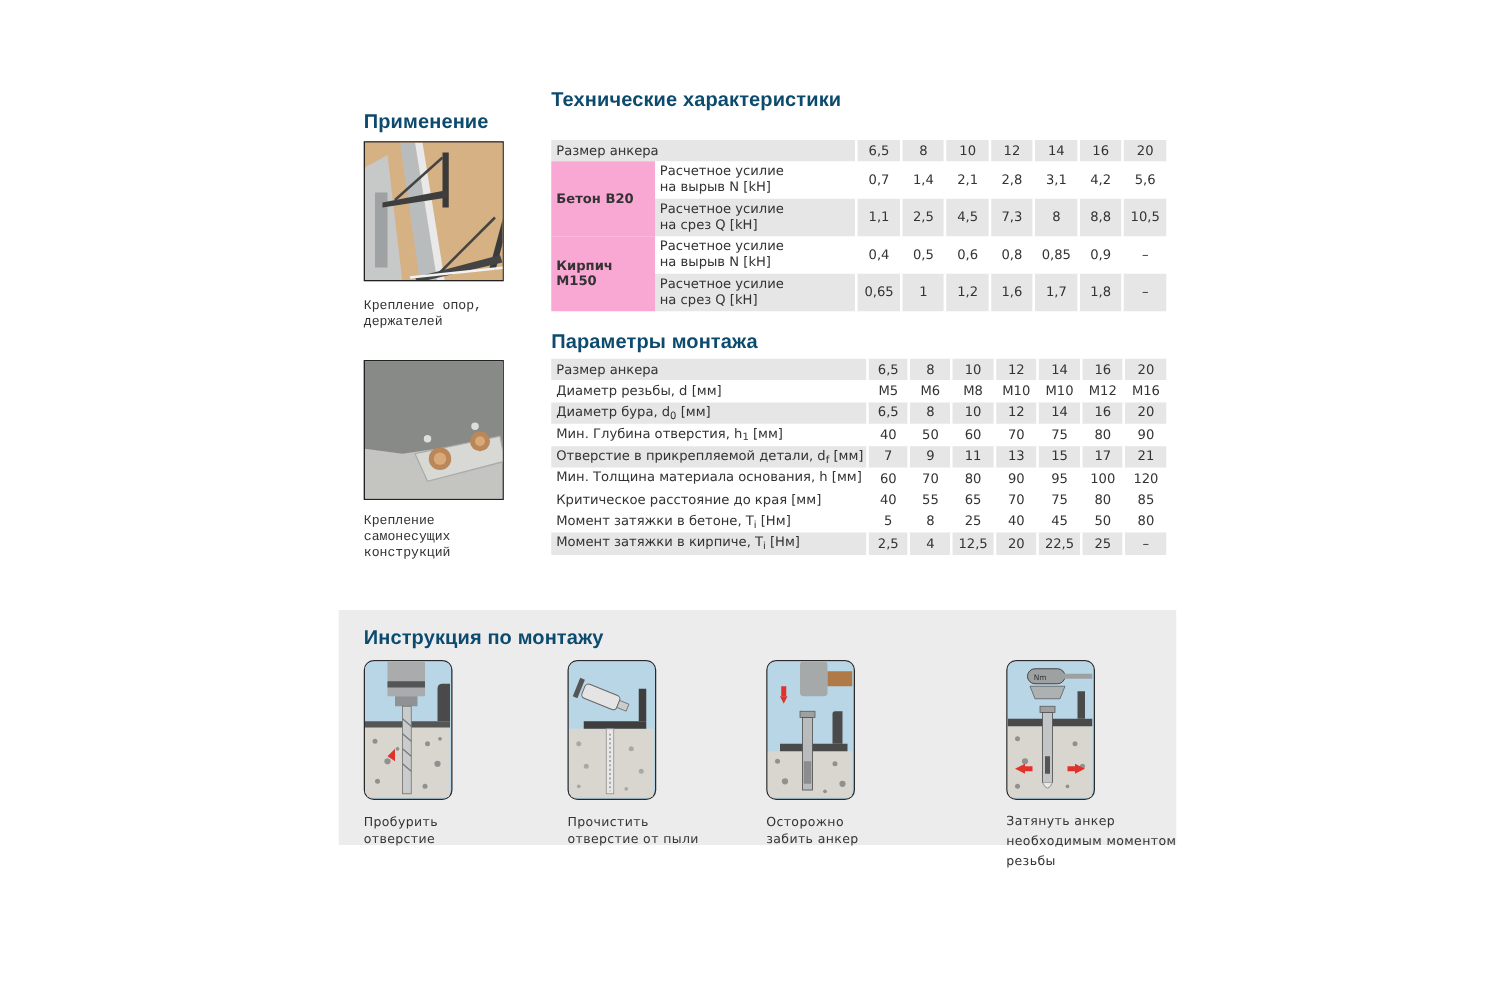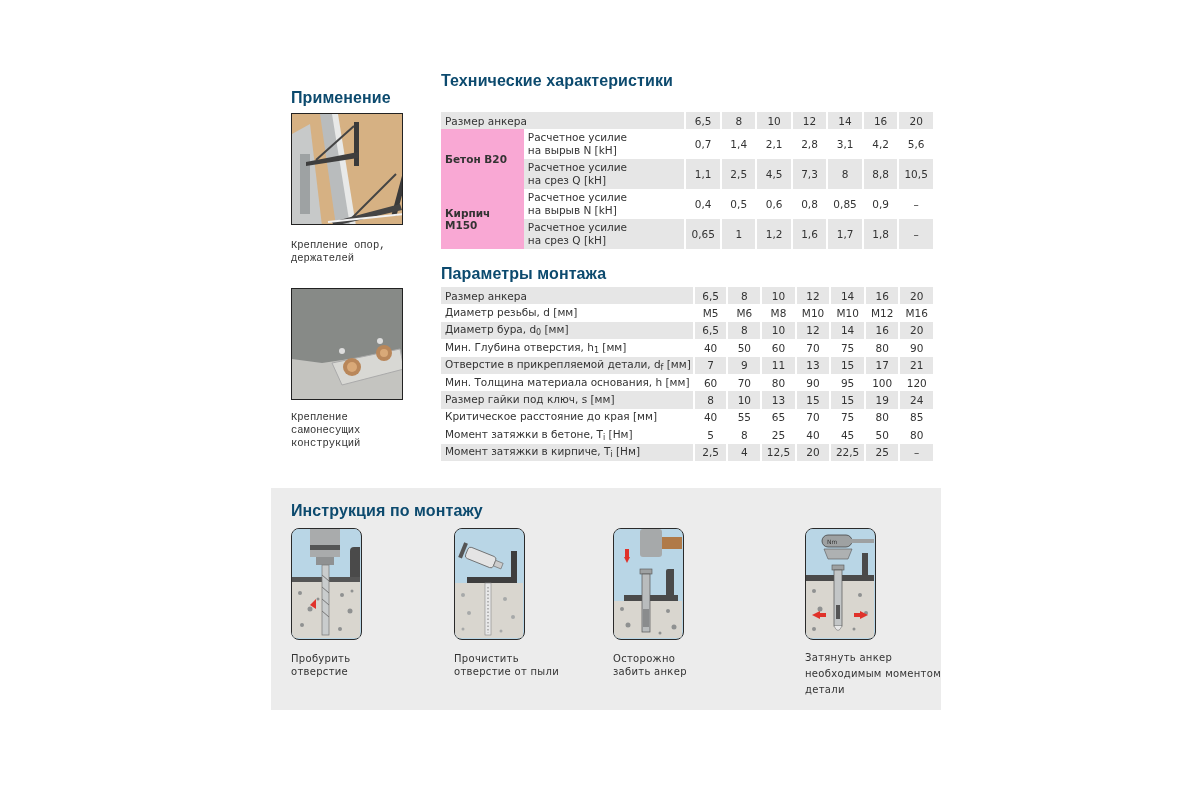"Размер гайки под ключ, s" tr.g { html: <tr> <td><span>Размер гайки под ключ, s [мм]</span><sub></sub><span></span></td> <td>8</td> <td>10</td> <td>13</td> <td>15</td> <td>15</td> <td>19</td> <td>24</td> </tr> -> none }
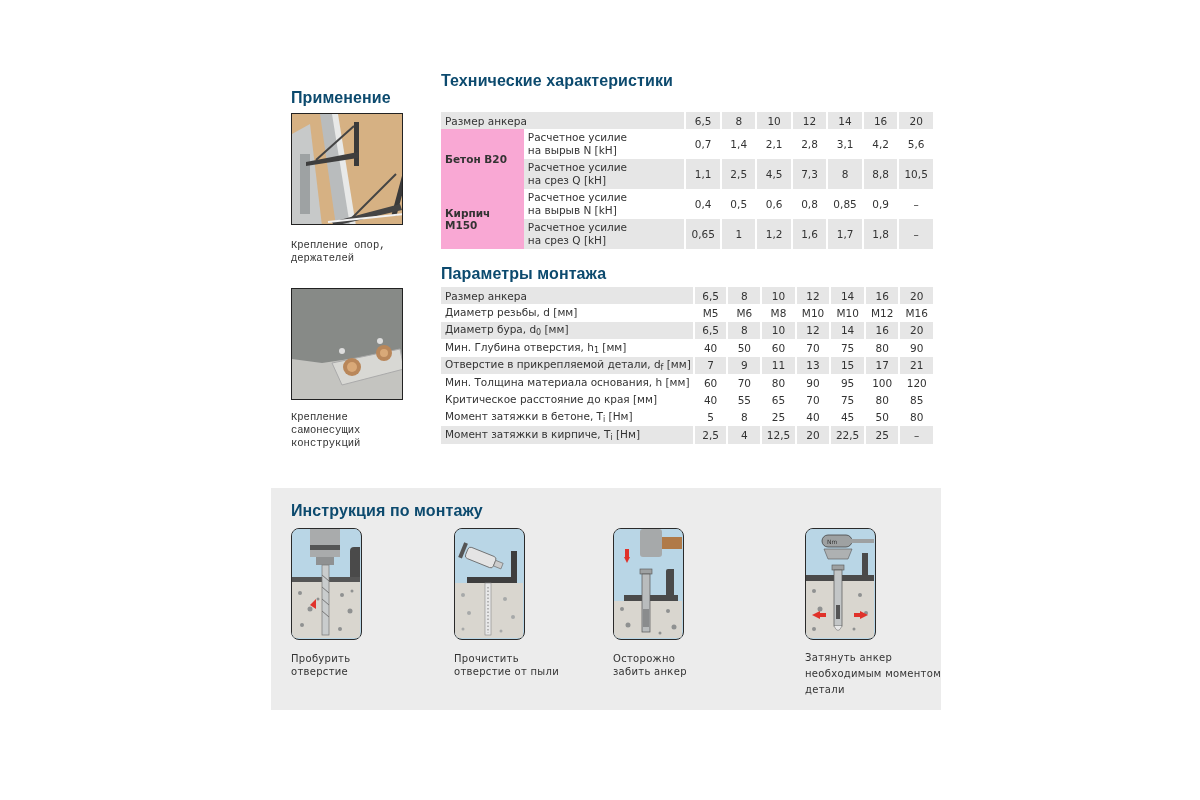"Инструкция по монтажу" #install { height: 222px -> 188px }
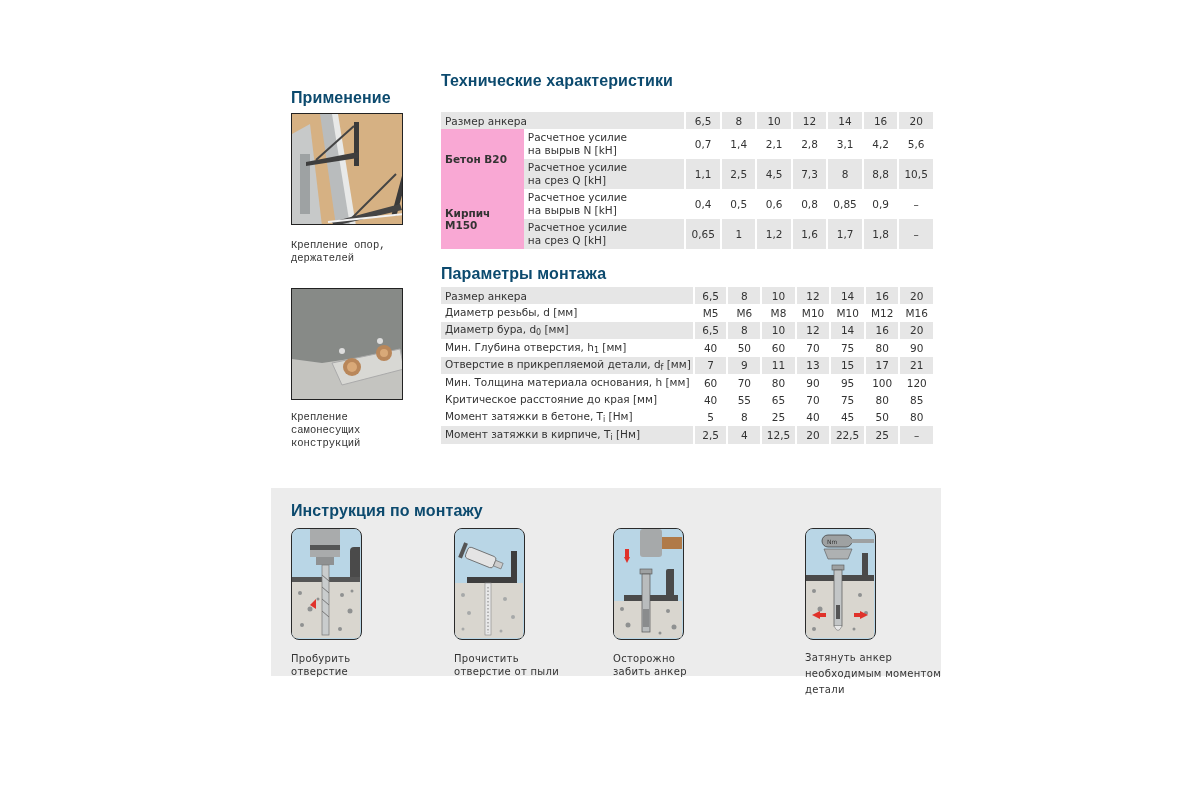"детали" div { text: детали -> резьбы }
